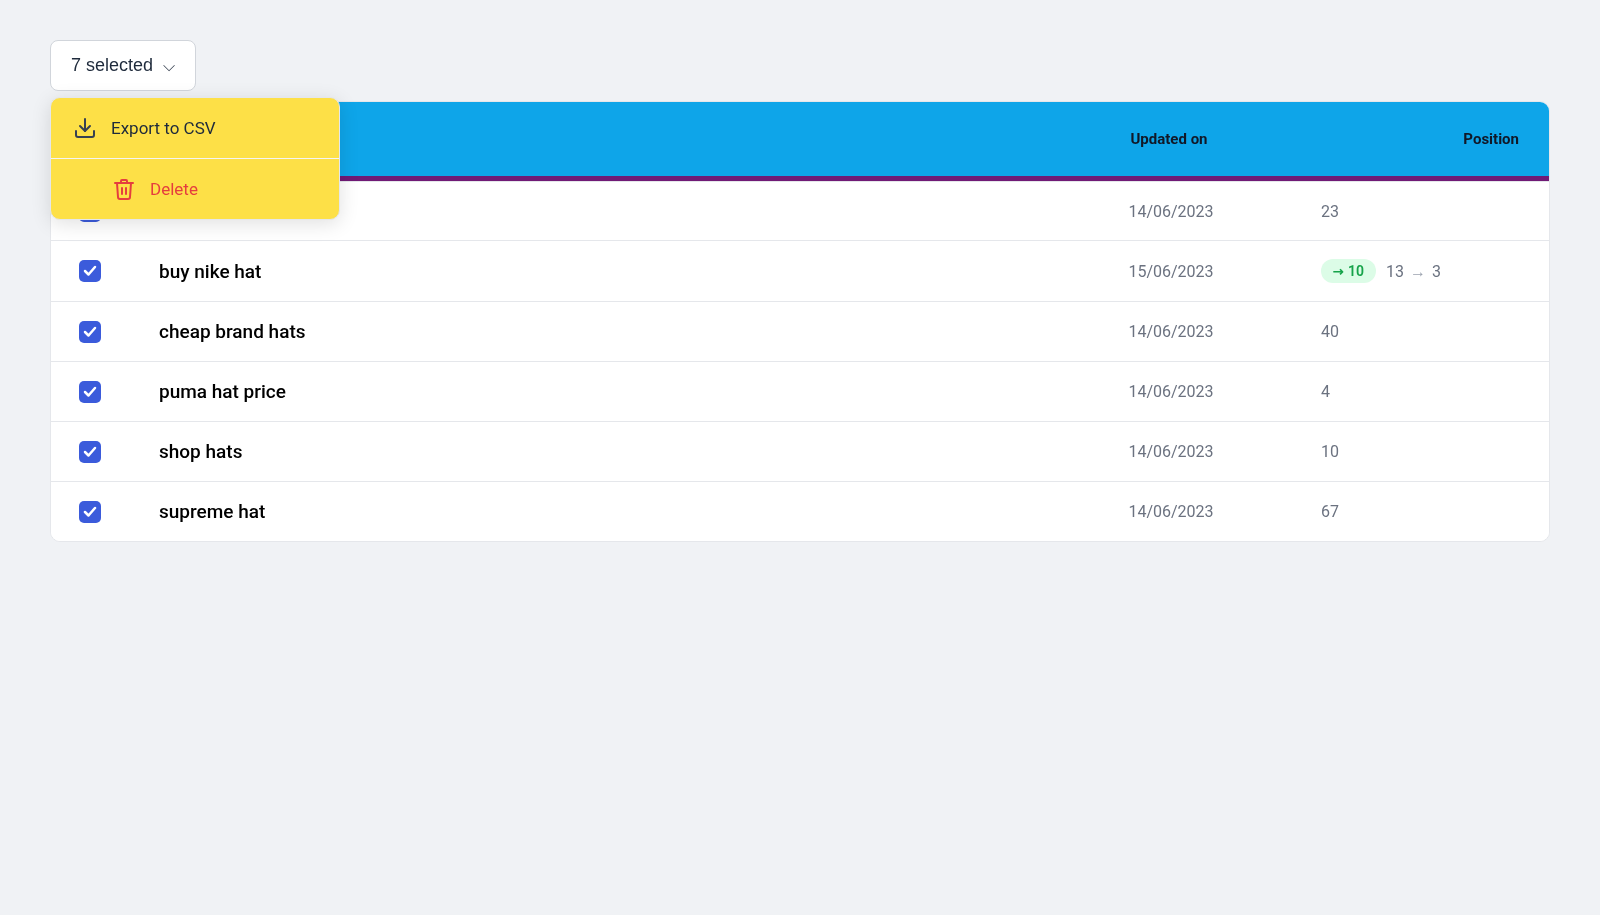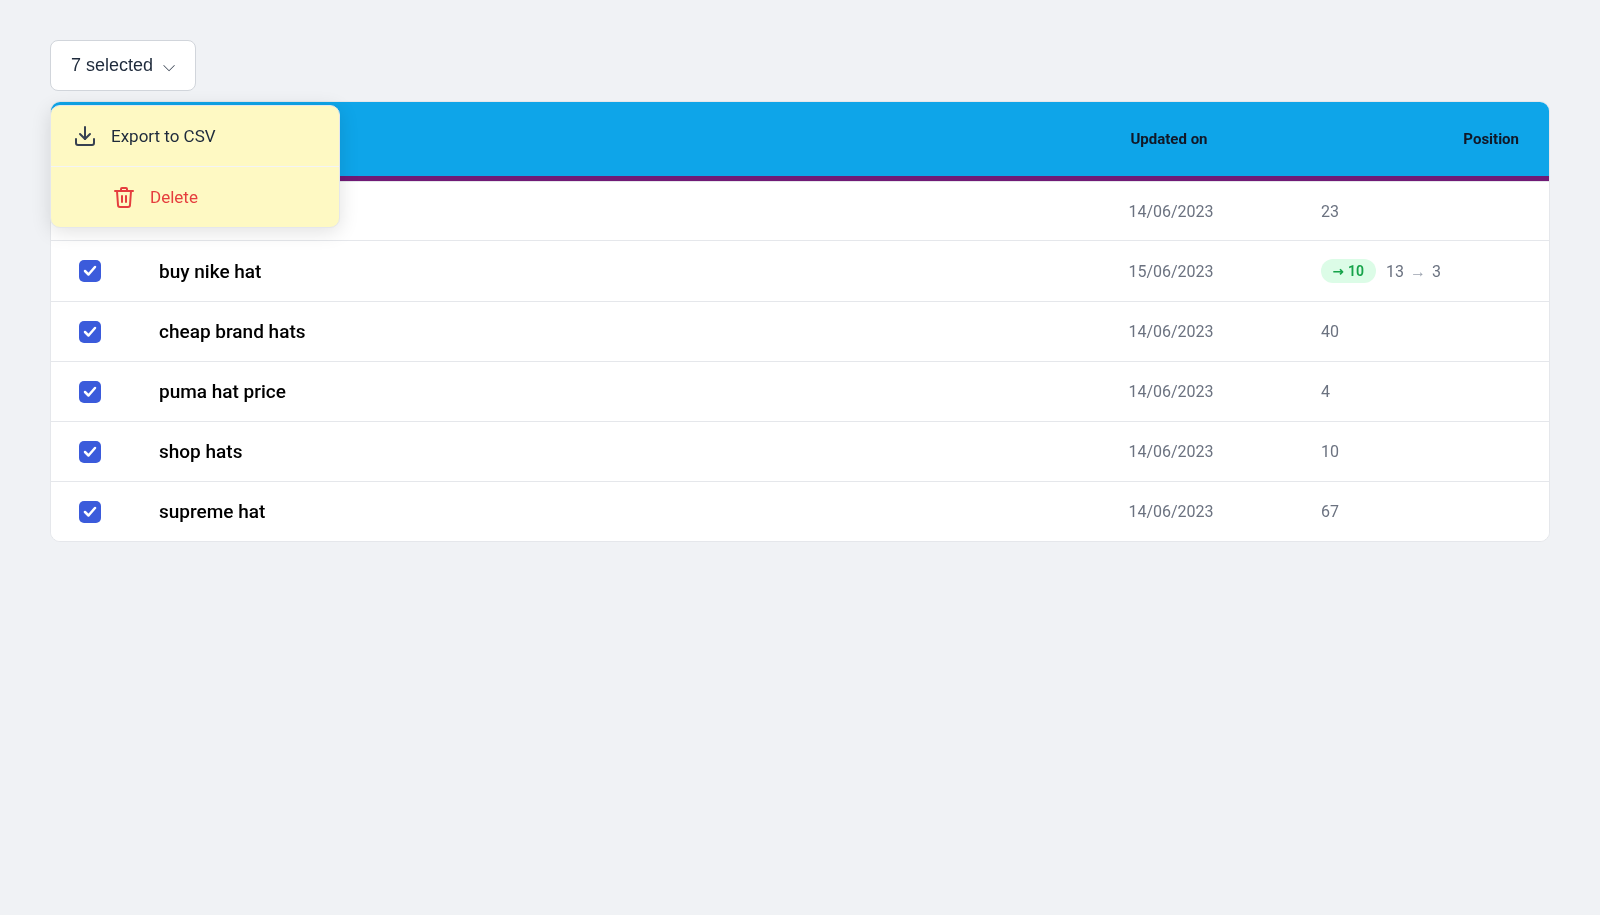"Export to CSV" .dropdown-menu { background: #fef9c3 -> #fde047; top: 105px -> 97px }
